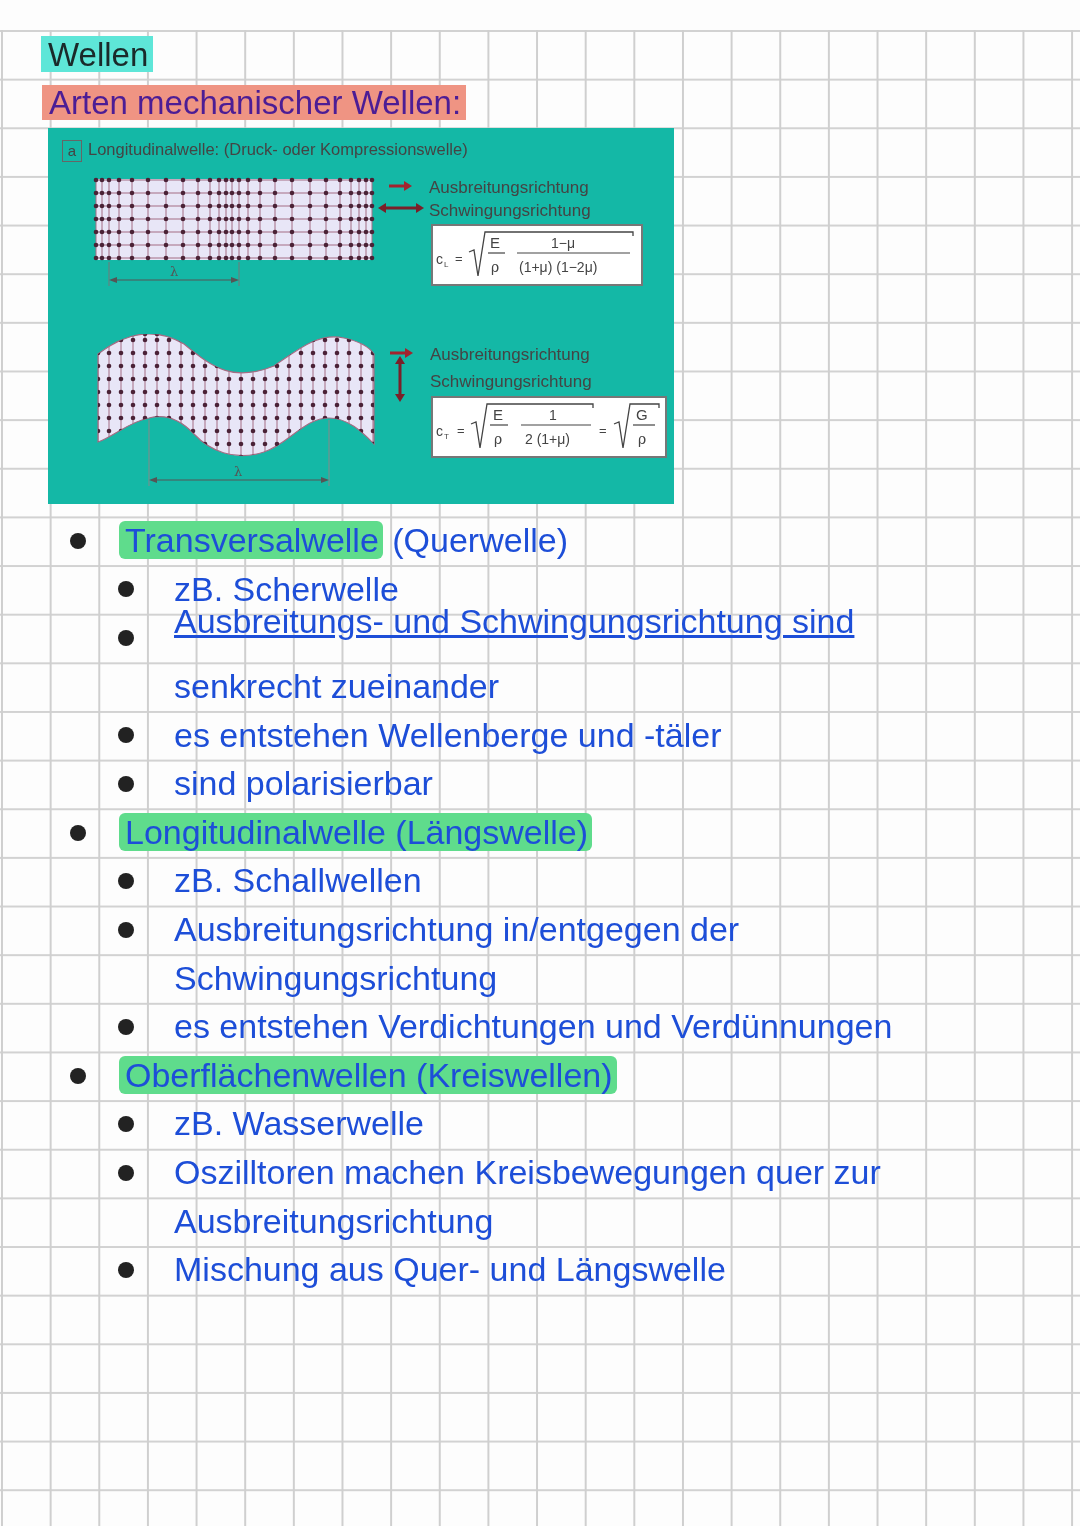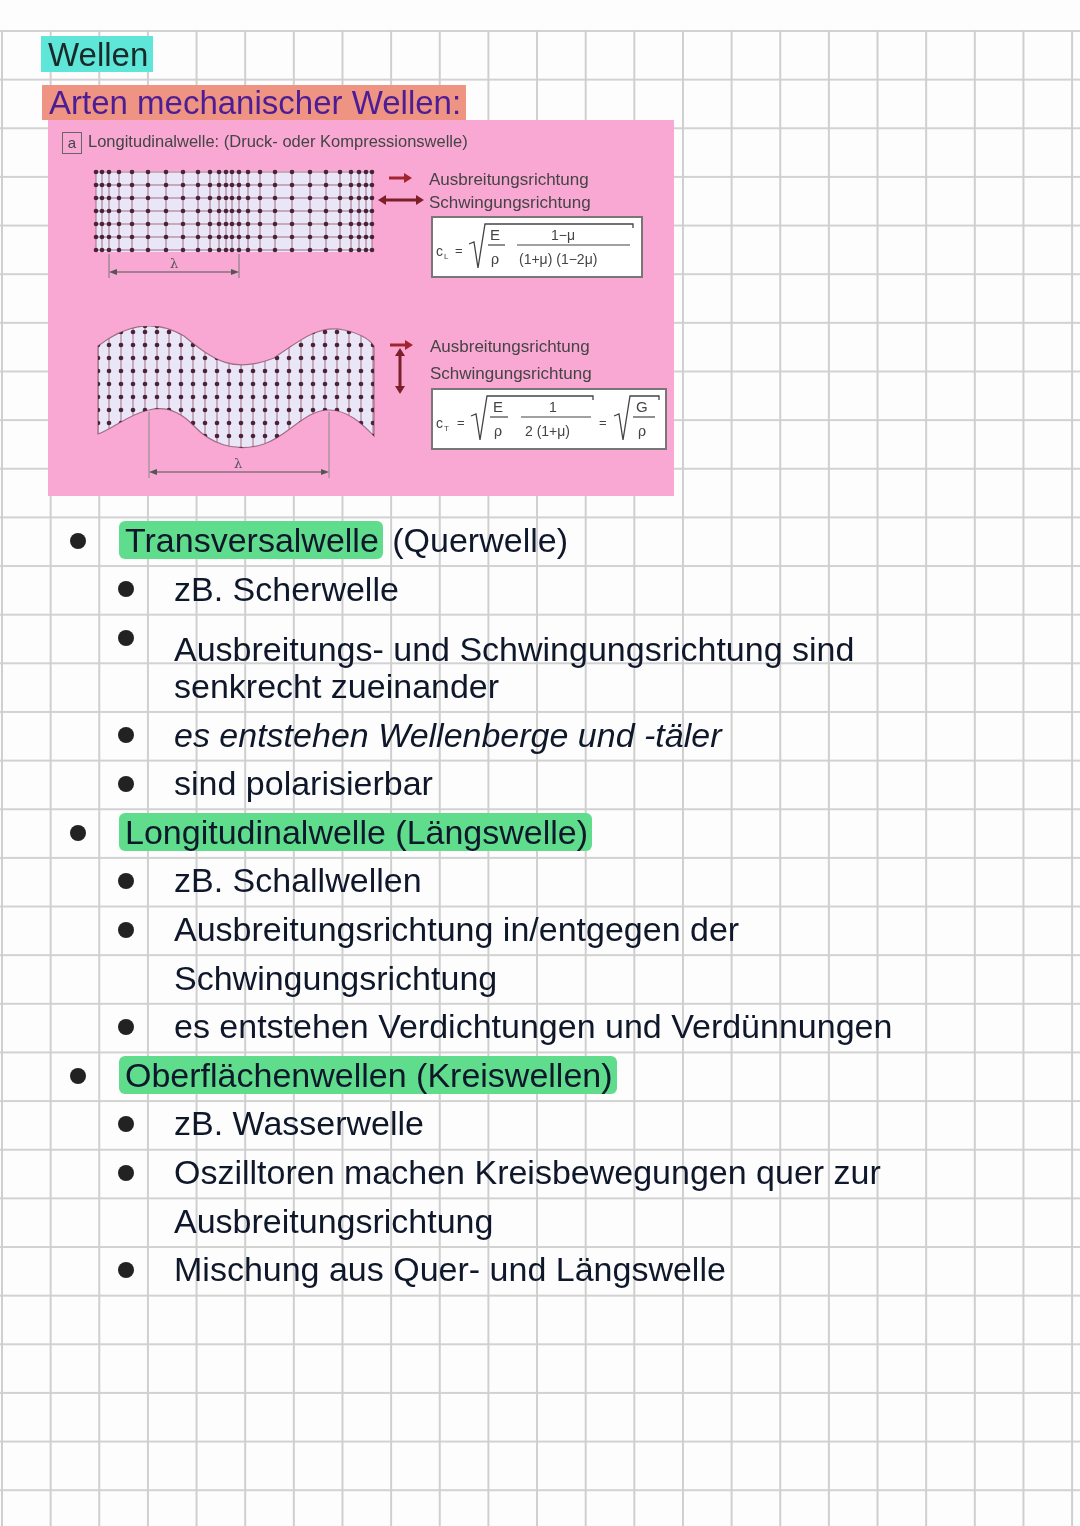"a Longitudinalwelle: (Druck- oder" .figure { background: #f9a8d4 -> #14b8a6; top: 120px -> 128px }
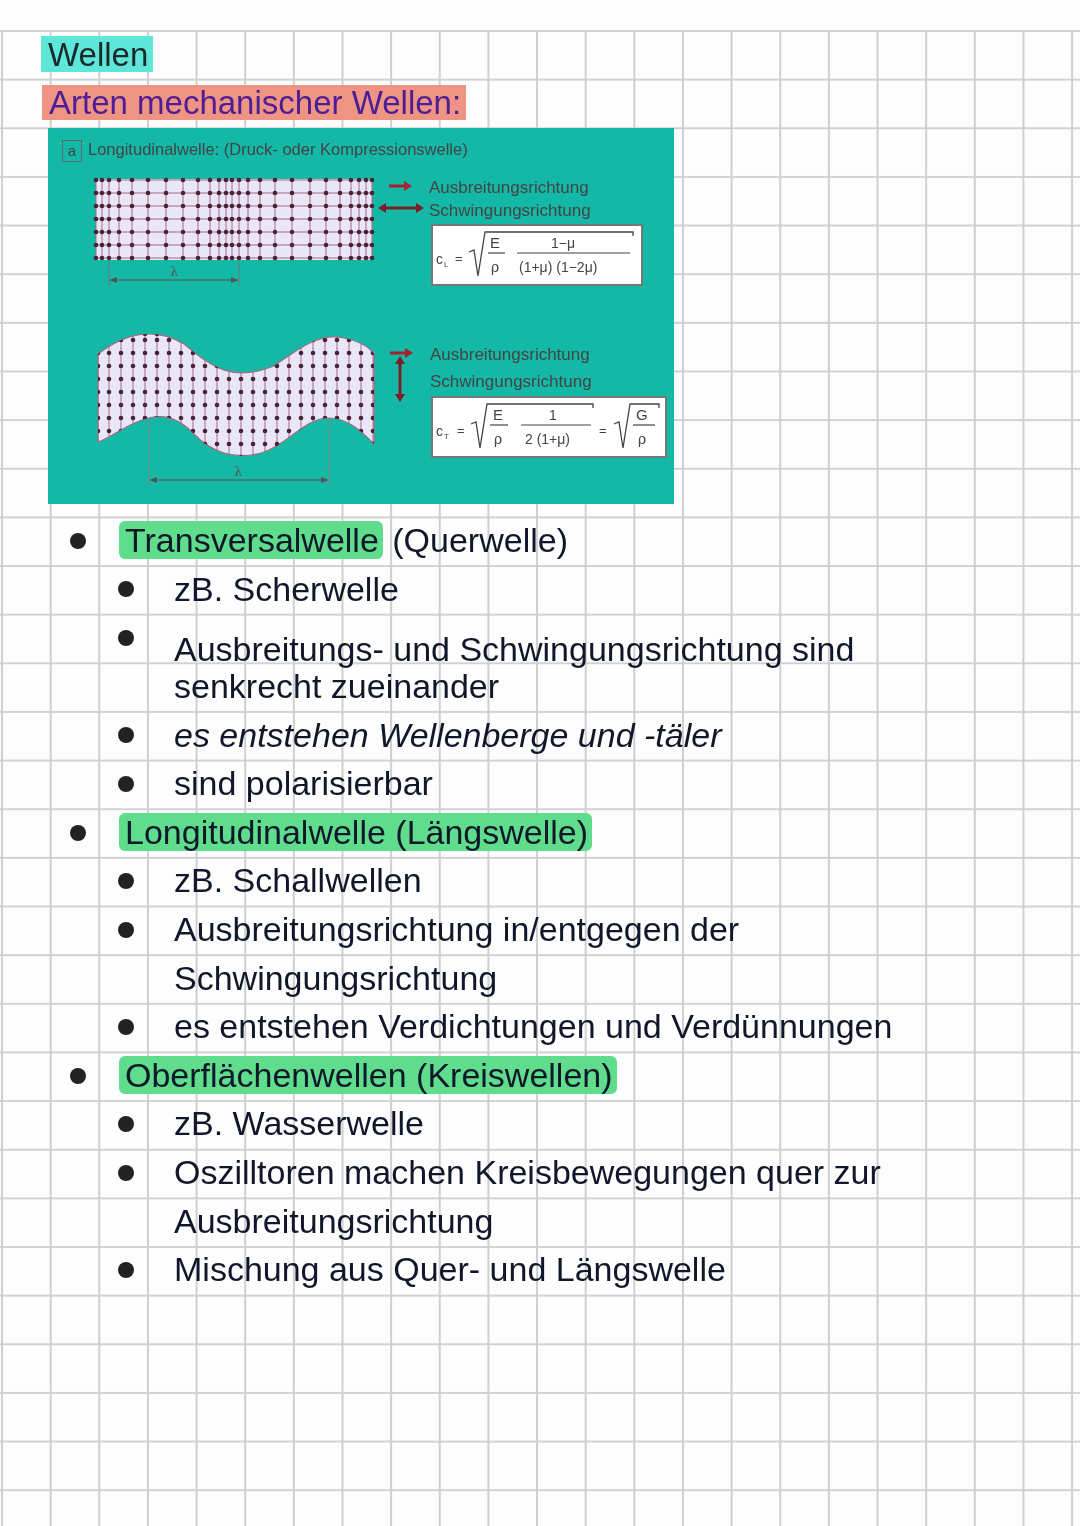"Transversalwelle (Querwelle)" .line { color: #0f172a -> #1d4ed8 }
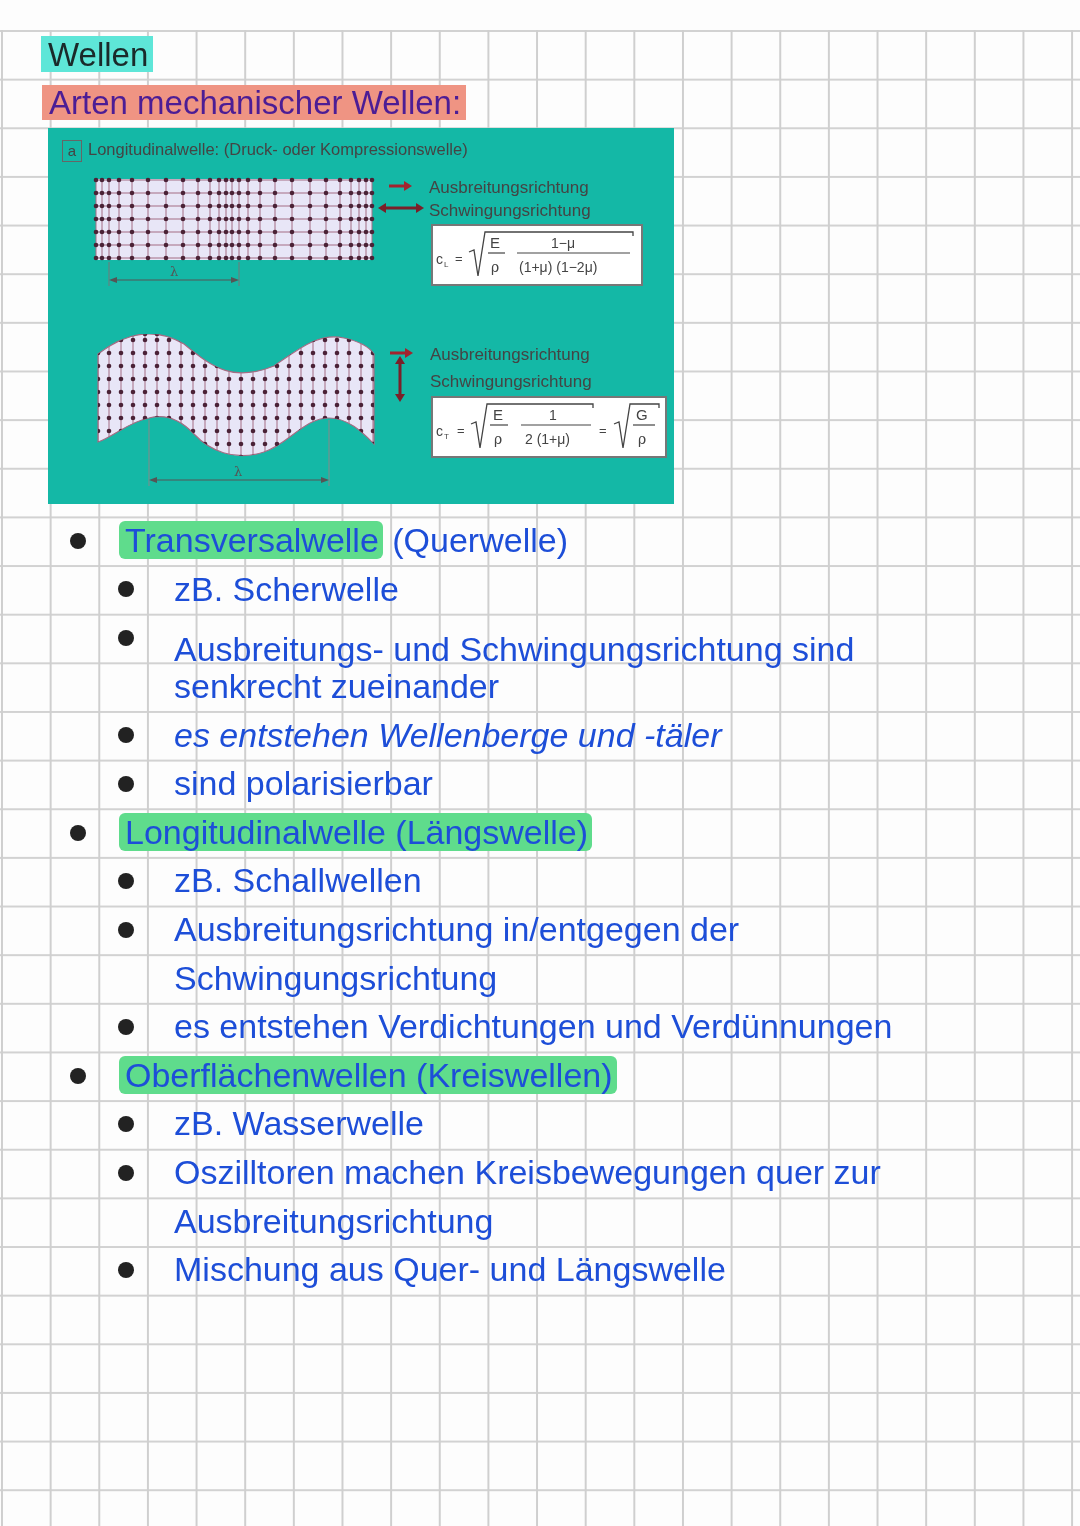"Ausbreitungs- und Schwingungsrichtung" div.line { text-decoration: none -> underline; top: 632px -> 604px }
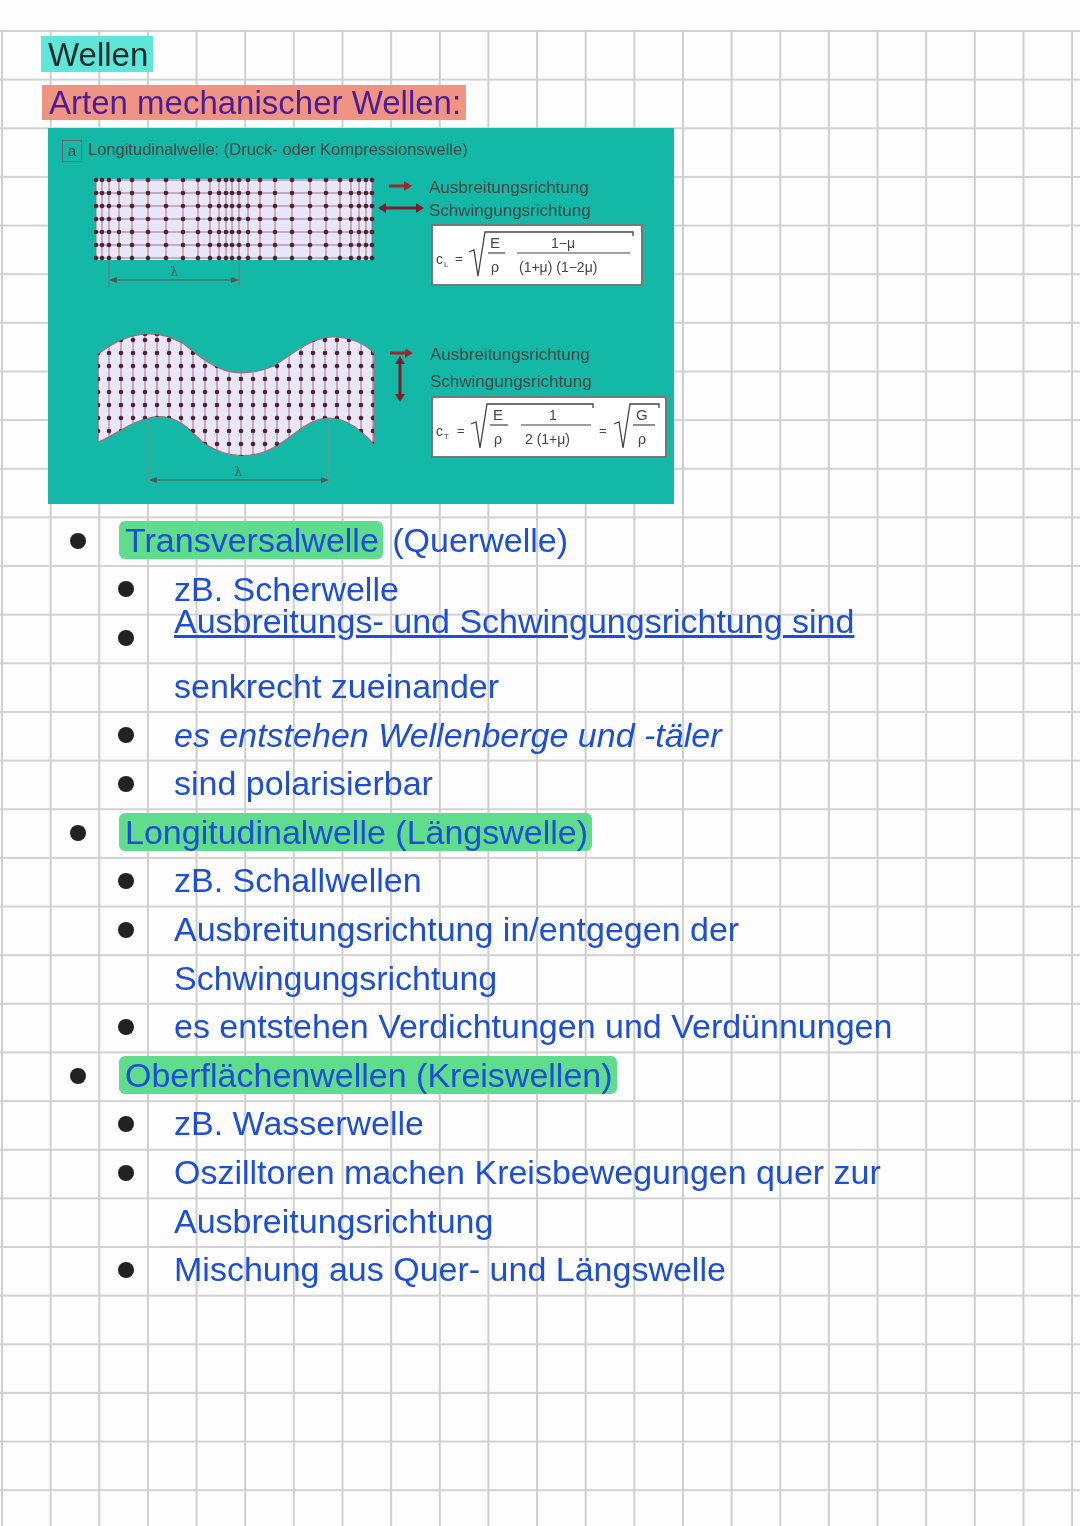"es entstehen Wellenberge und -täler" div.line { font-style: italic -> none }
